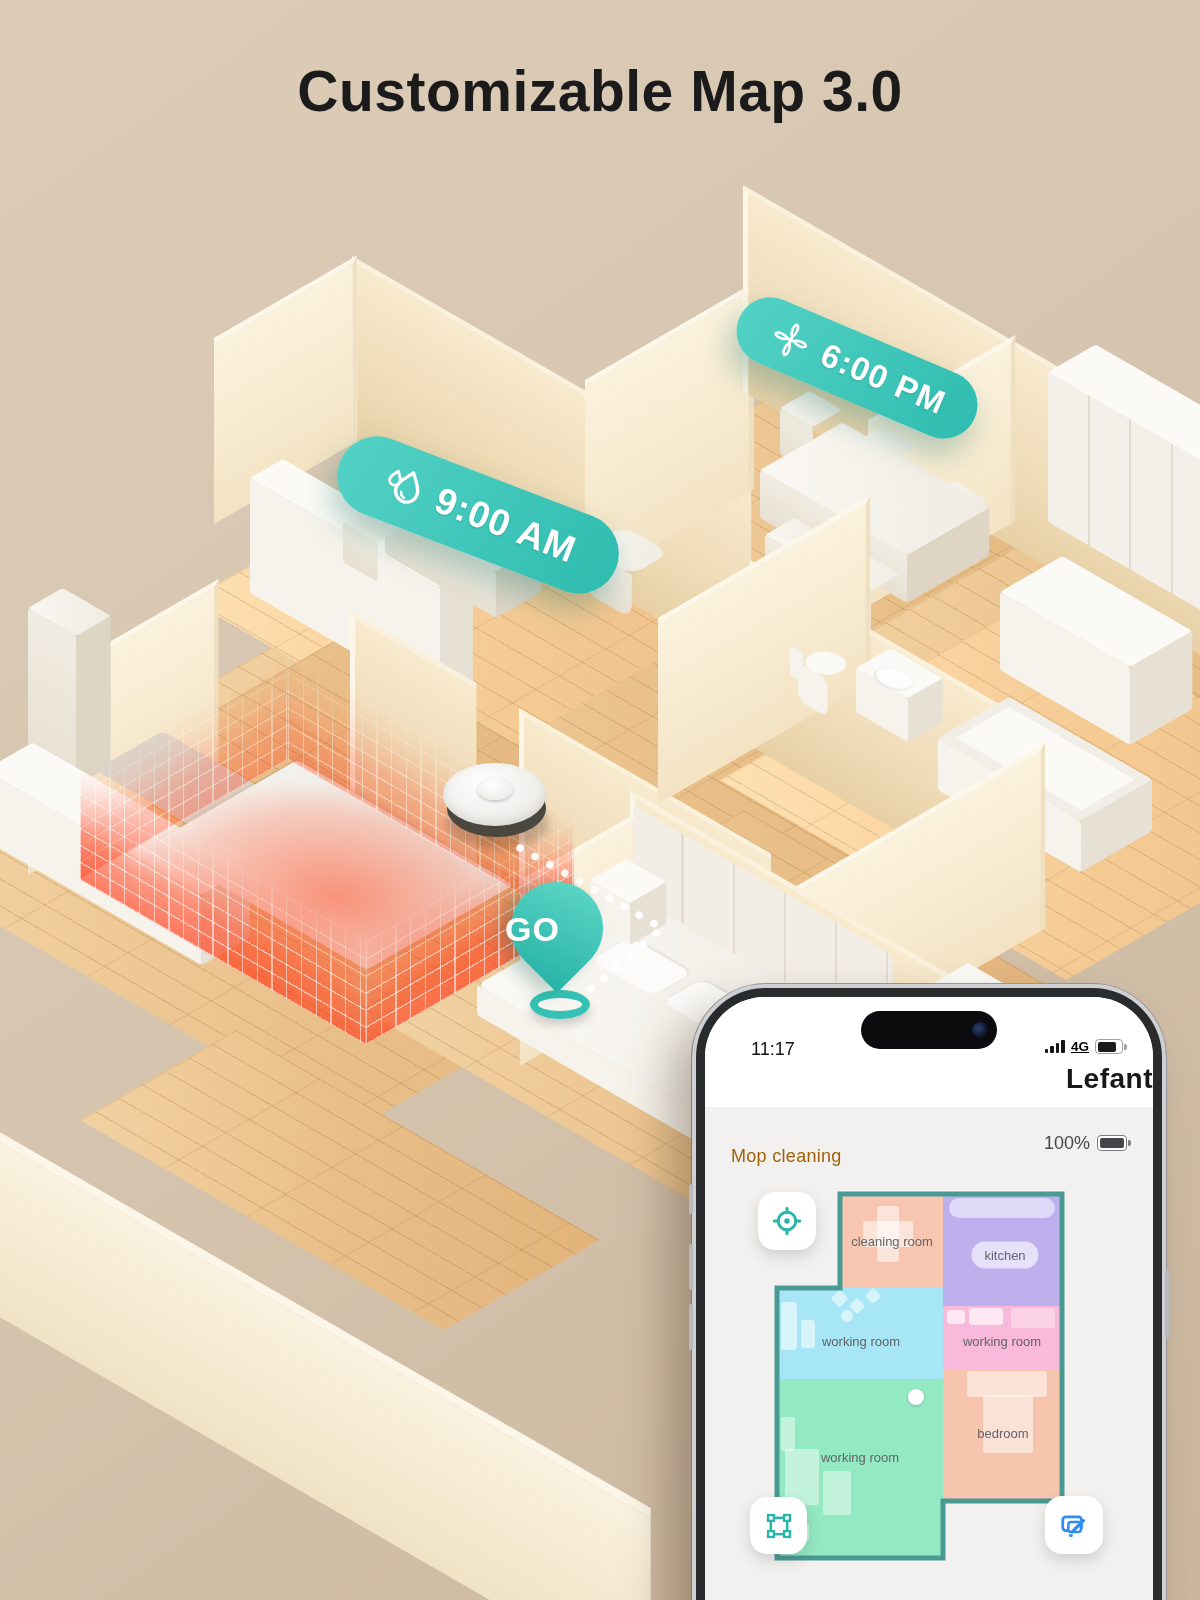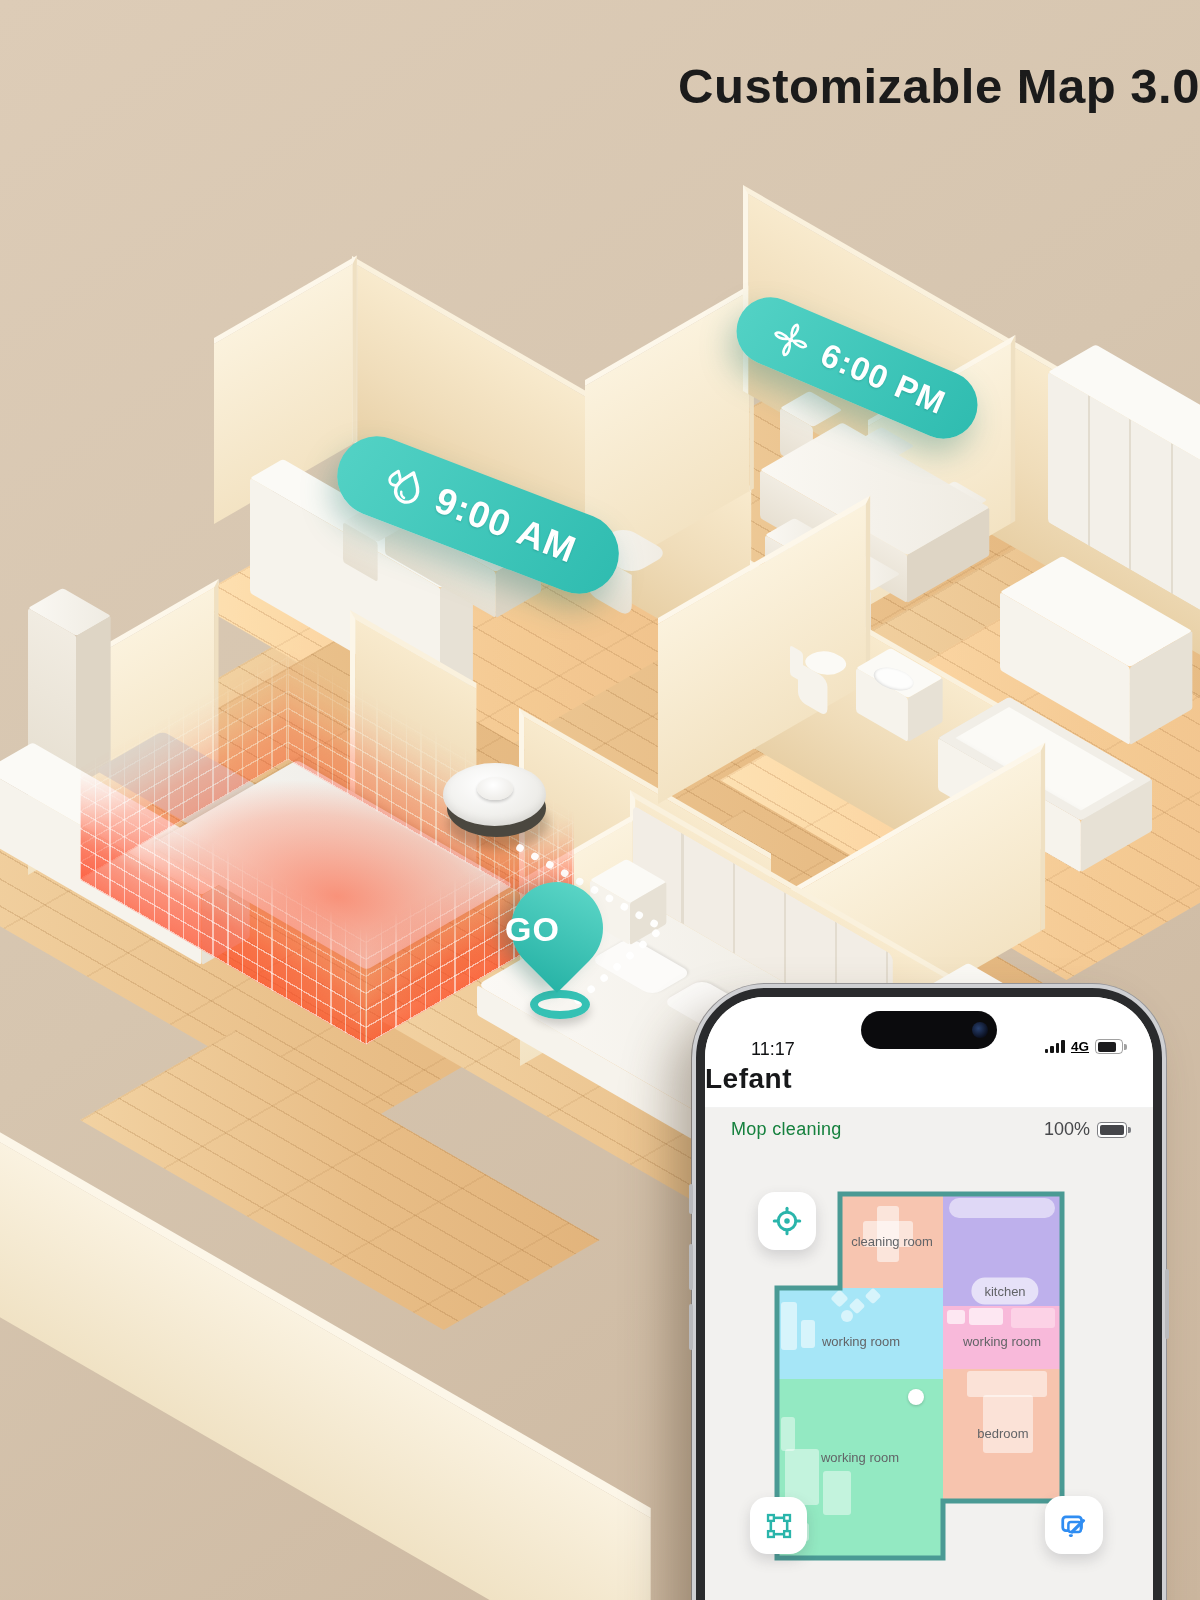"Customizable Map 3.0" .title { font-size: 49px -> 57px; text-align: right -> center }
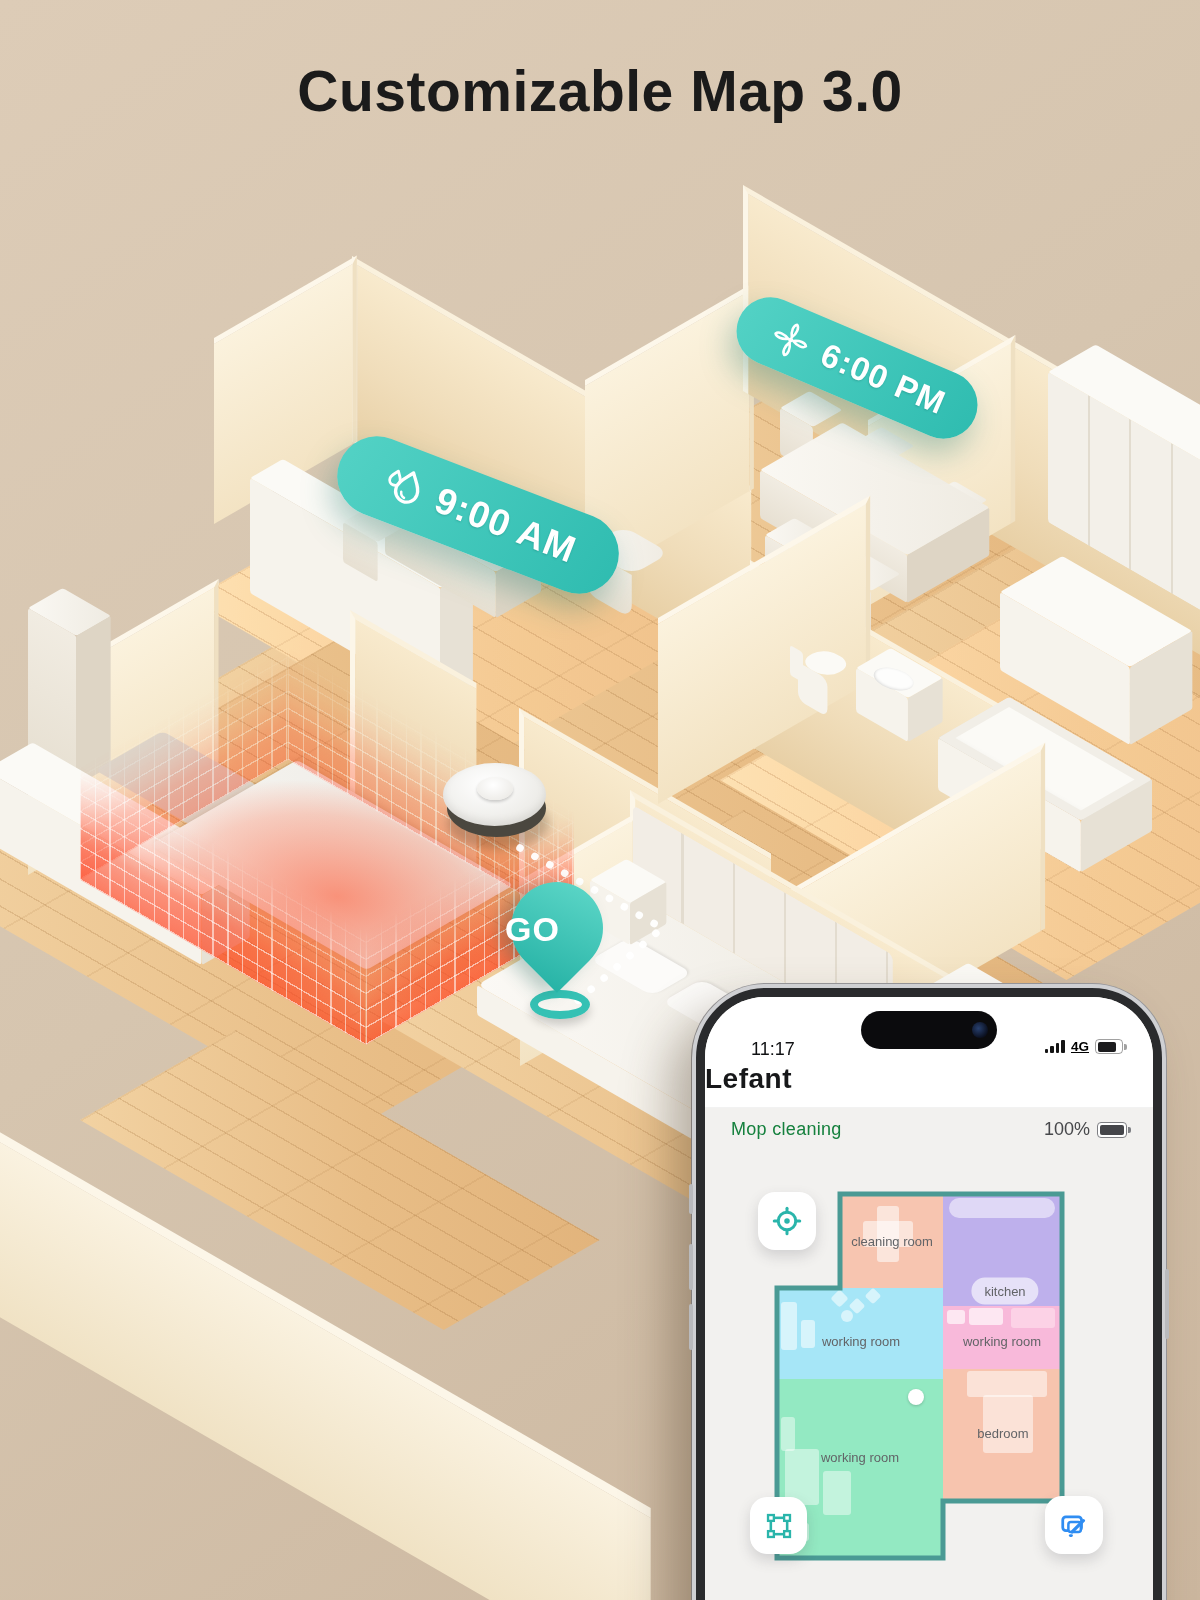"Lefant" .app-title { text-align: left -> right }
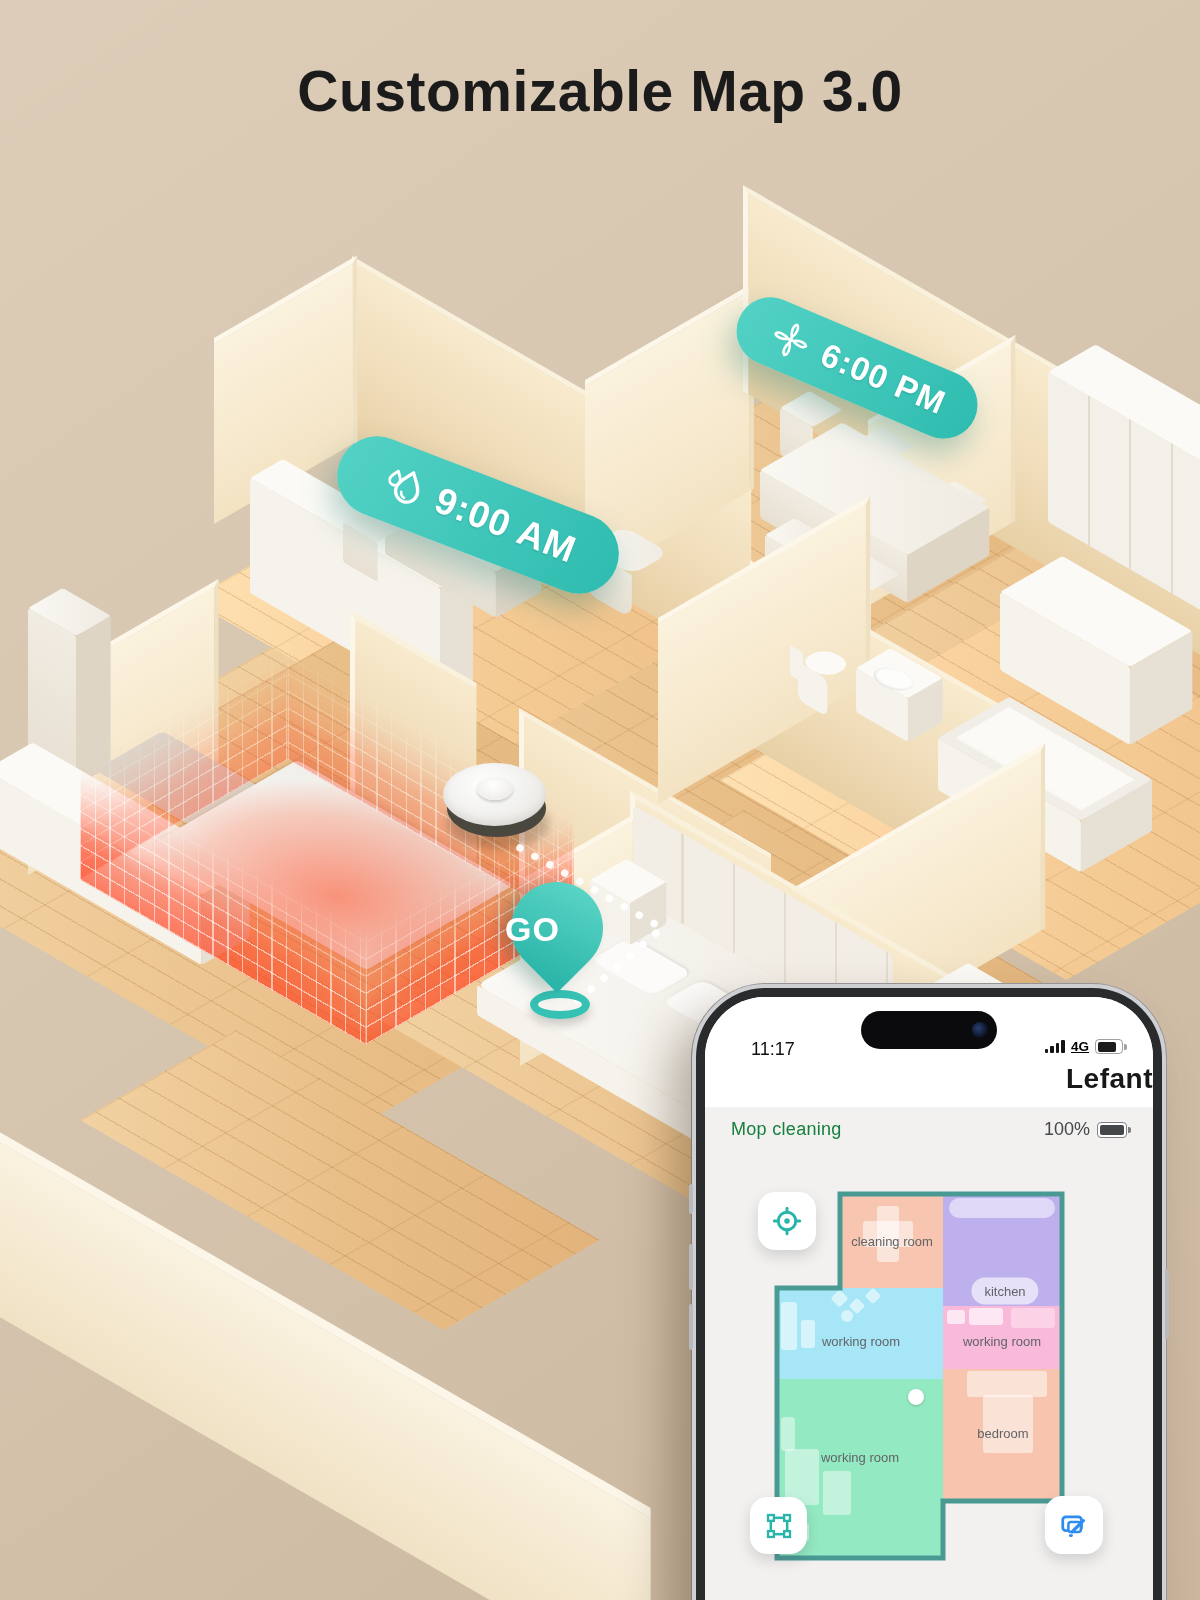"Mop cleaning" .mode { color: #15803d -> #a16207; margin-top: none -> 27px }
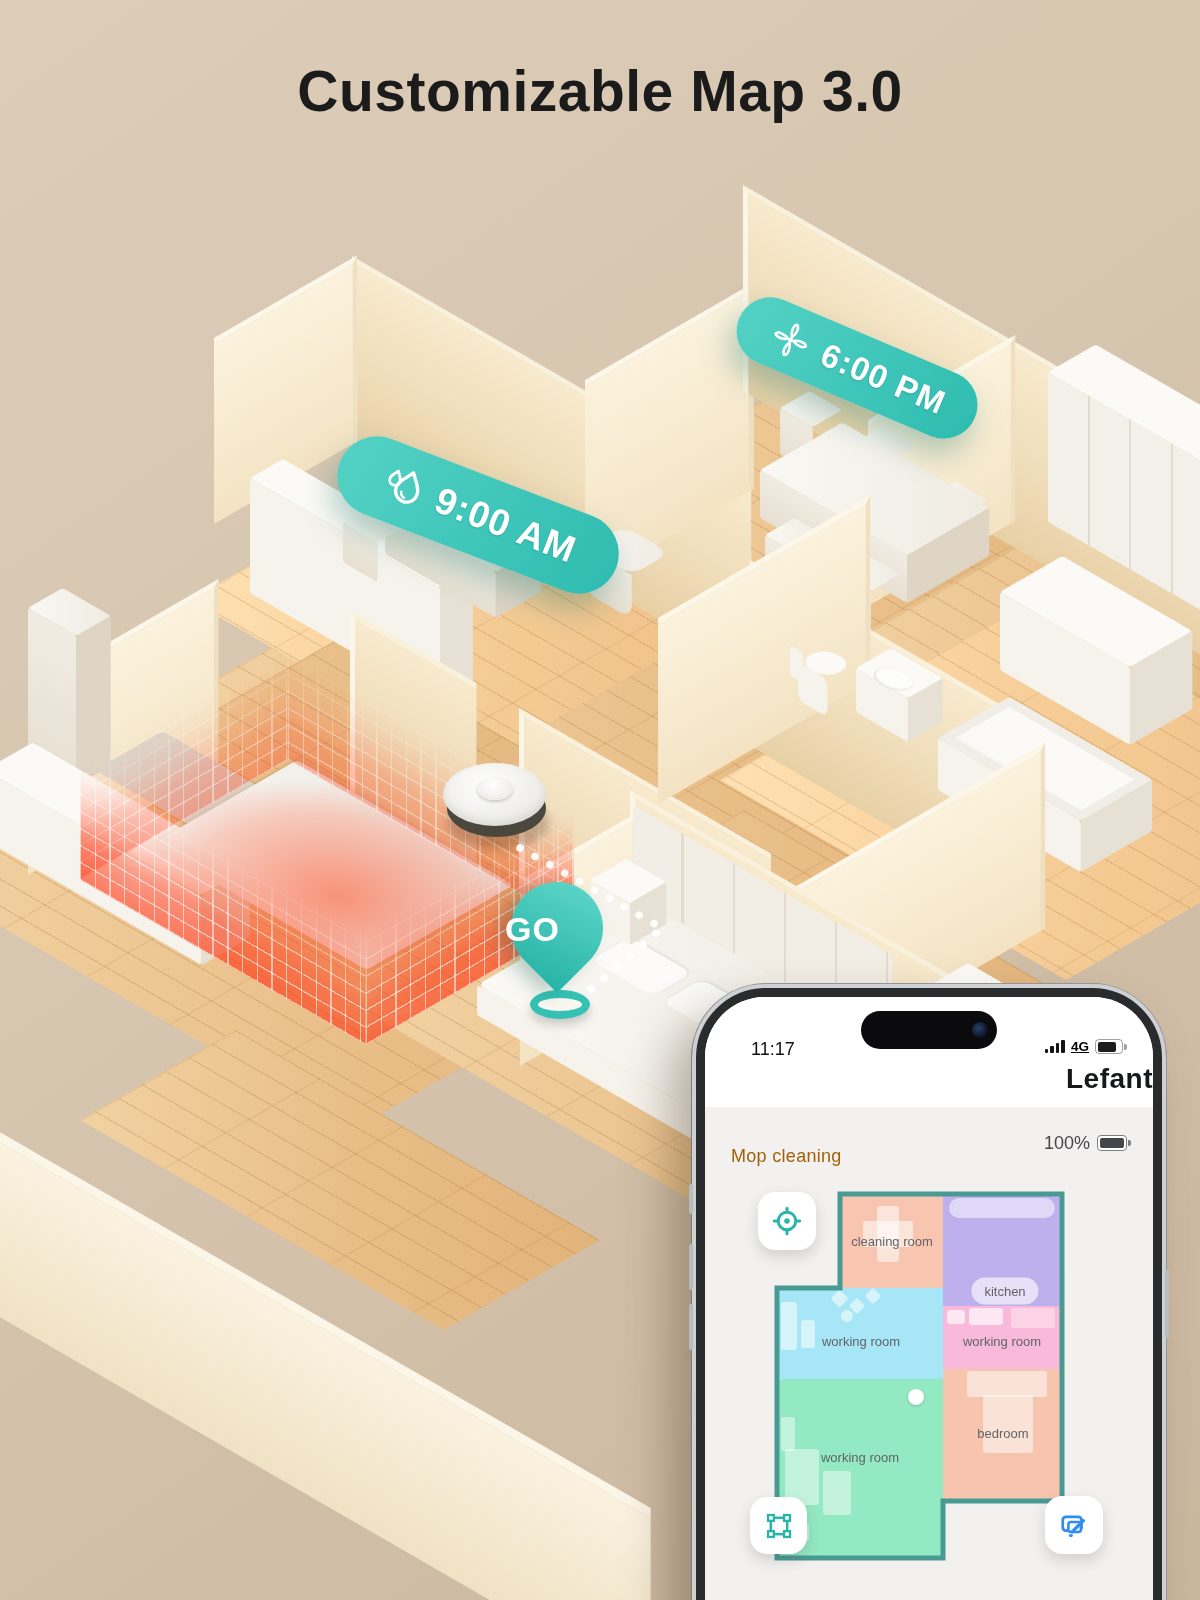"kitchen" span.rlabel { margin-top: 36px -> none }
